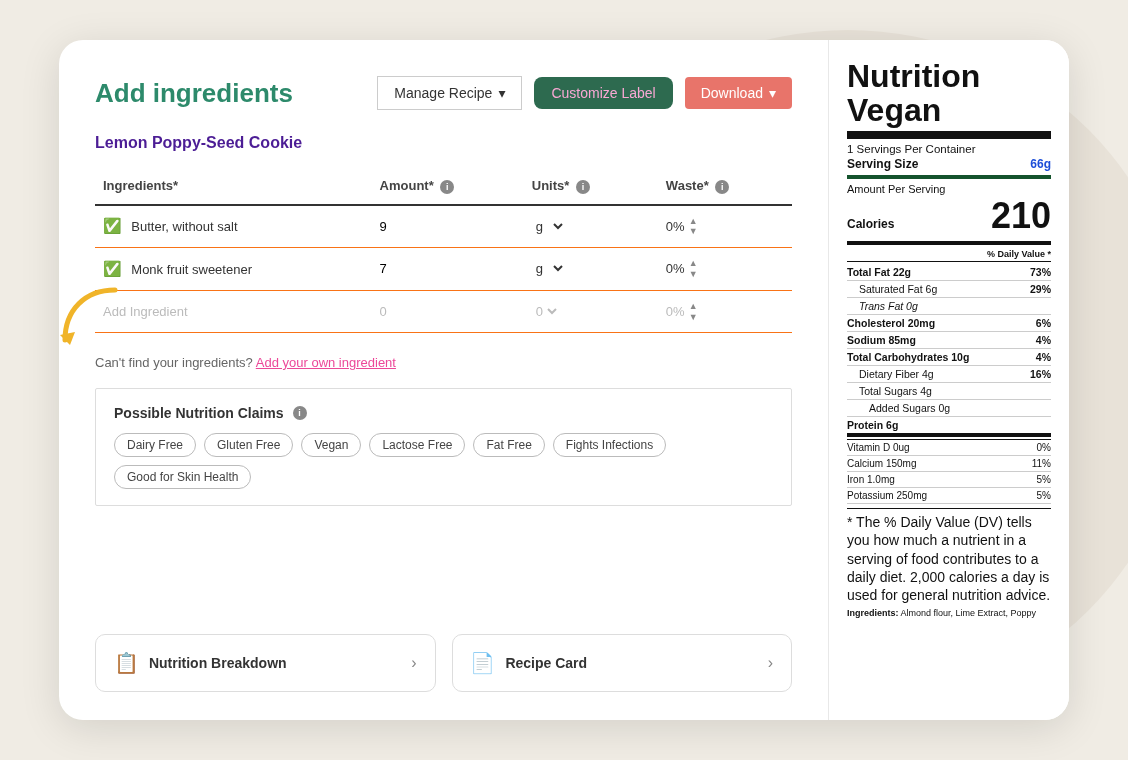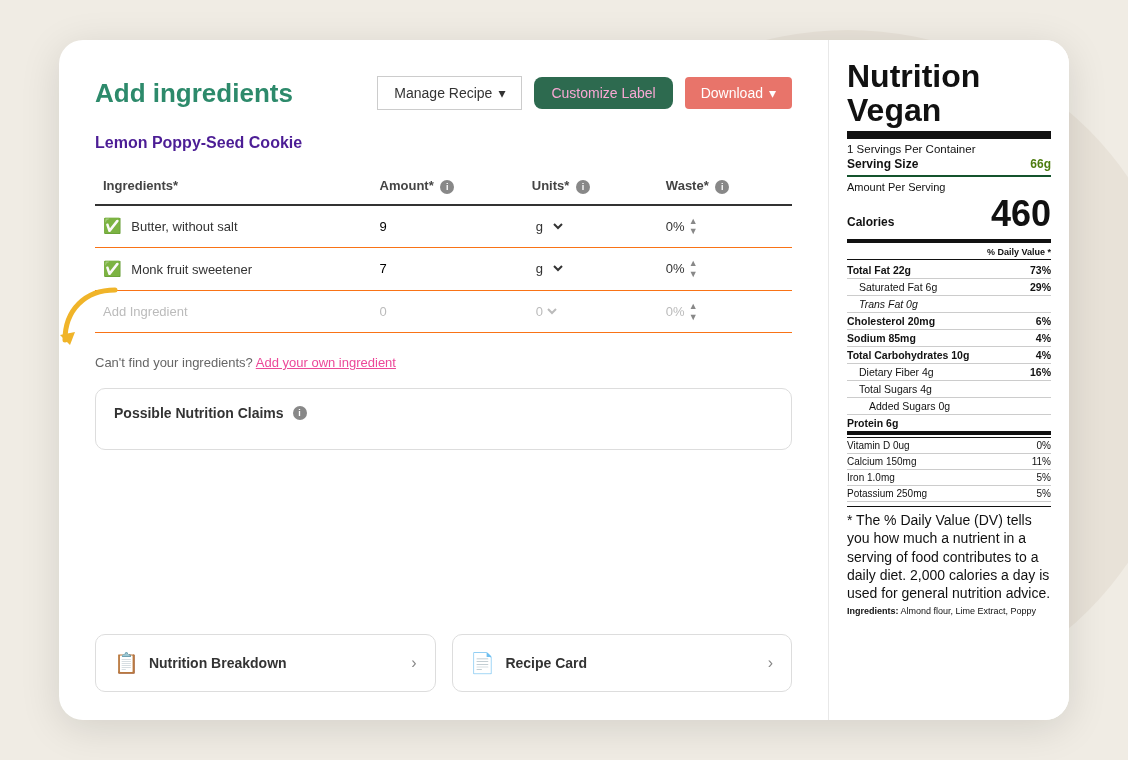"Serving Size" .nf-serving-size-row { border-bottom: 2px solid #14532d -> 4px solid #14532d }
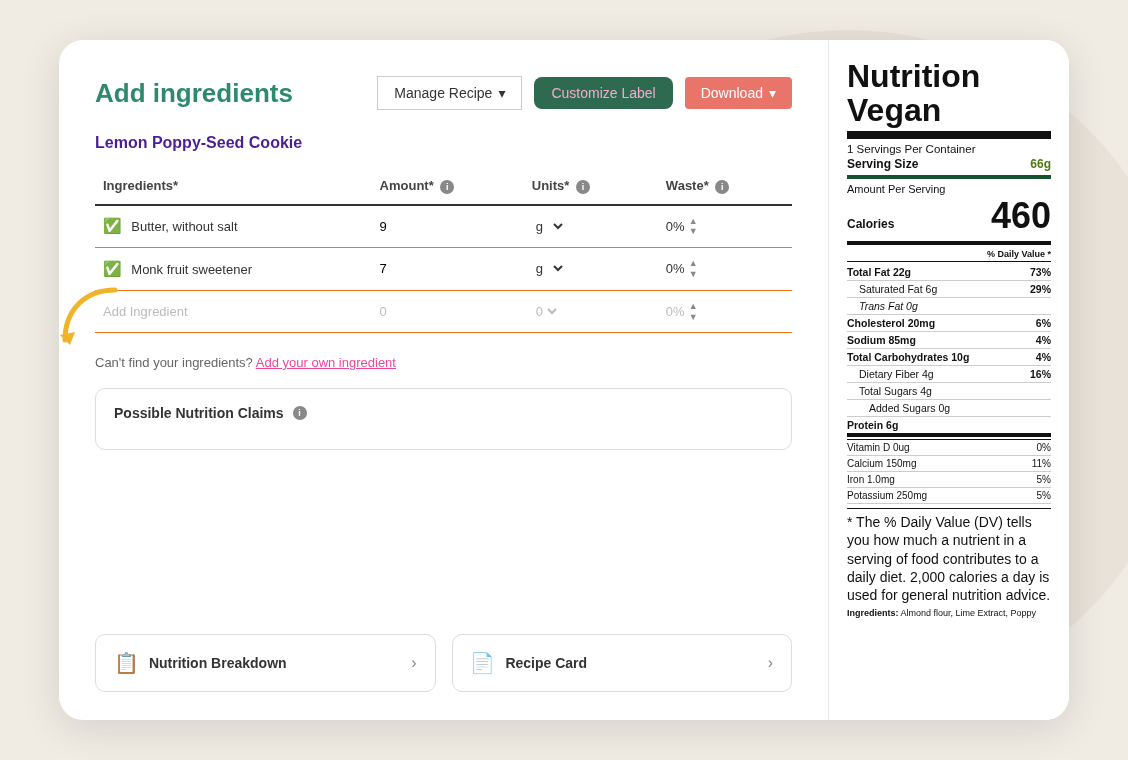"66g" .nf-serving-size-val { color: #4d7c0f -> #1d4ed8 }
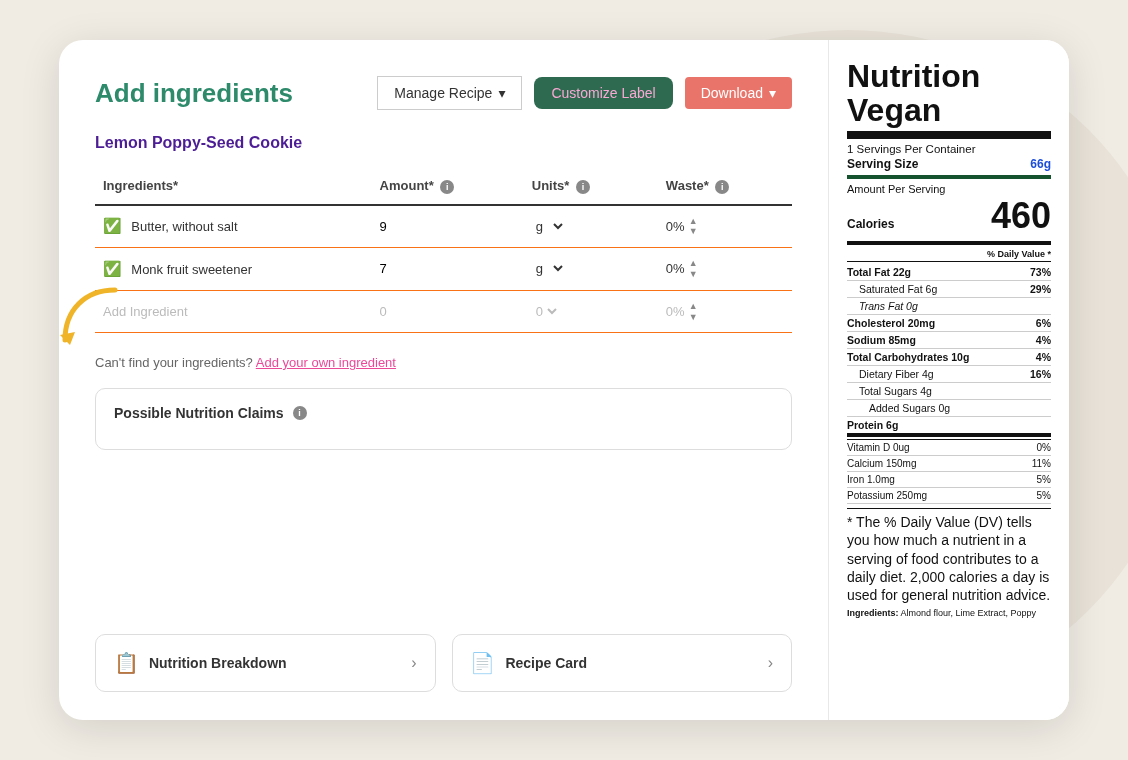"460" span.nf-calories-val { text: 460 -> 210 }
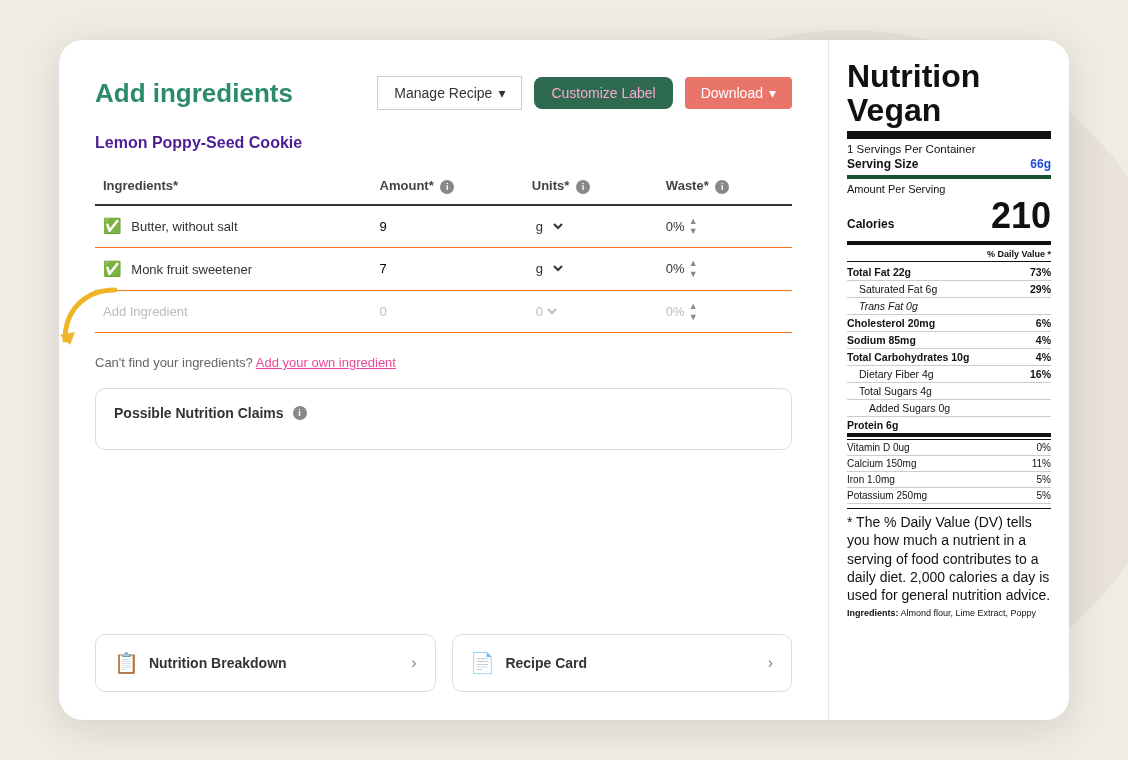"Possible Nutrition Claims" .claims-box { border-radius: 10px -> 2px }
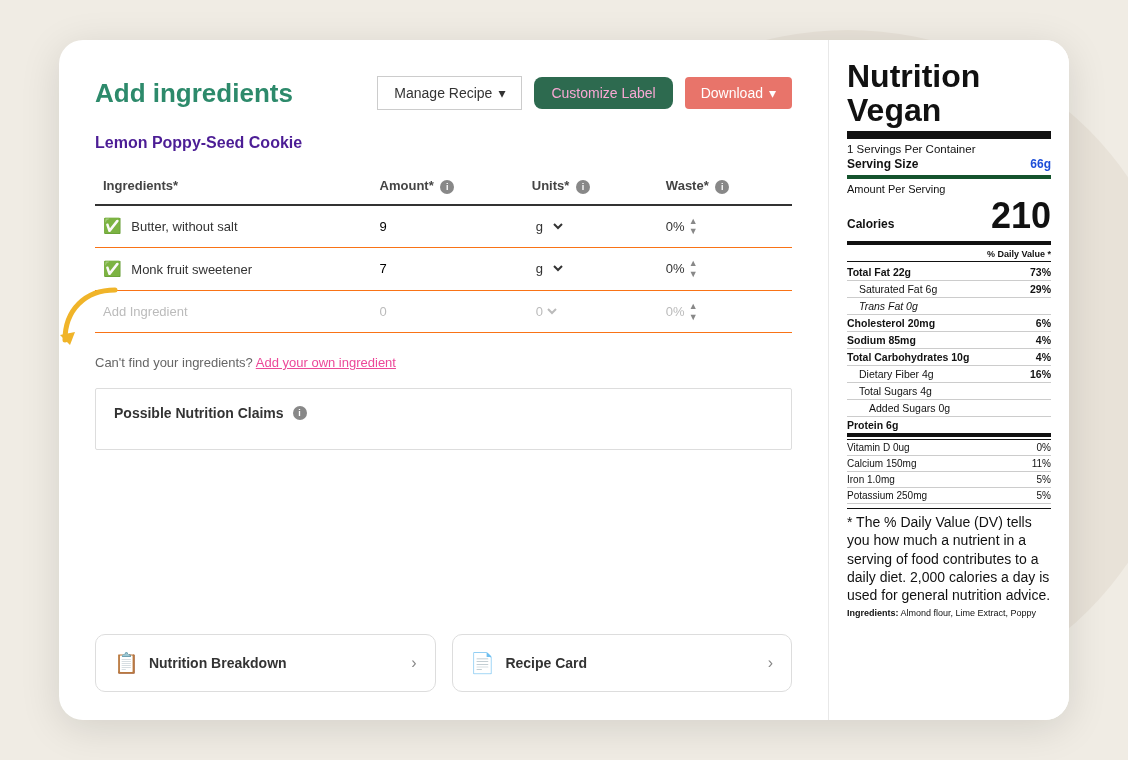"Dairy Free" div.claims-tags { html: none -> <div> <span>Dairy Free</span> <span>Gluten Free</span> <span>Vegan</span> <span>Lactose Free</span> <span>Fat Free</span> <span>Fights Infections</span> <span>Good for Skin Health</span> </div> }
